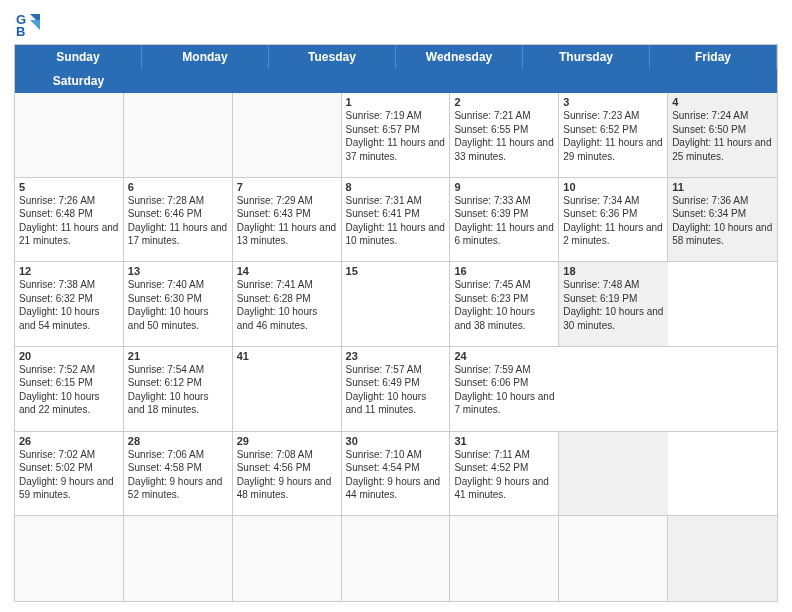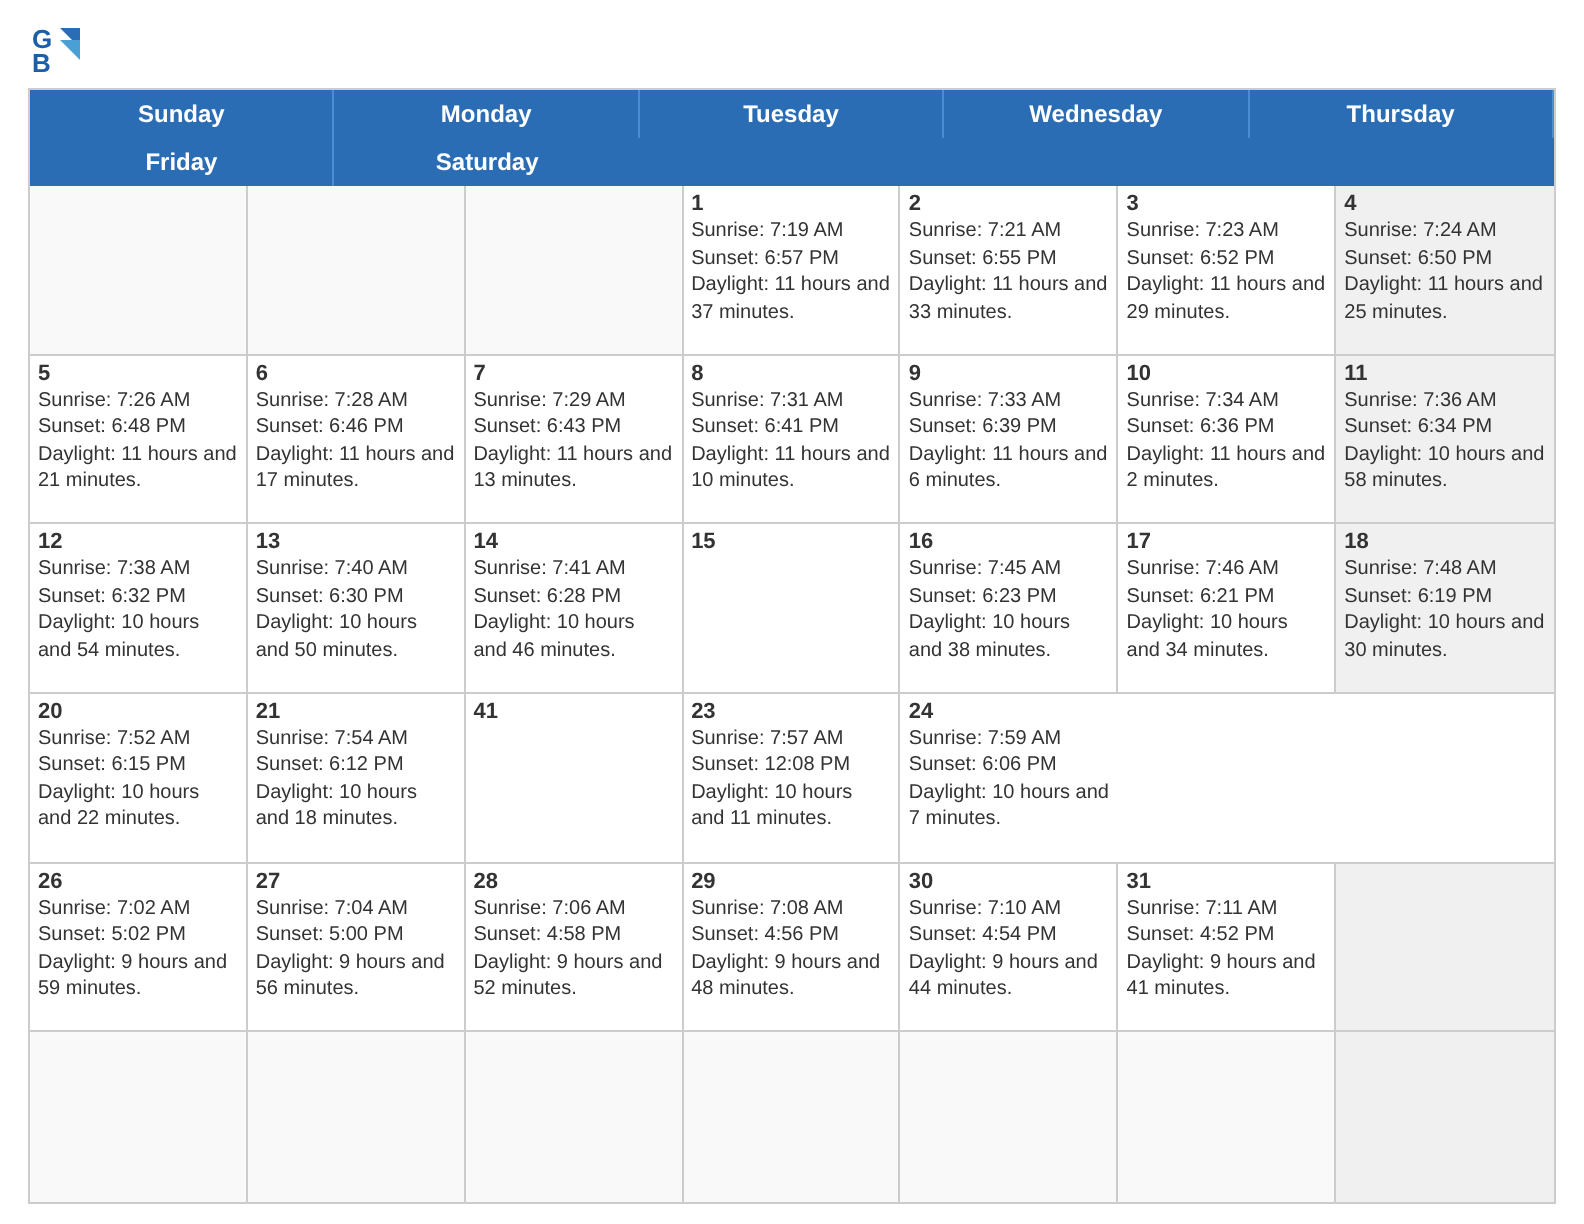"Sunday" .cal-header { grid-template-columns: repeat(5, 1fr) -> repeat(6, 1fr) }
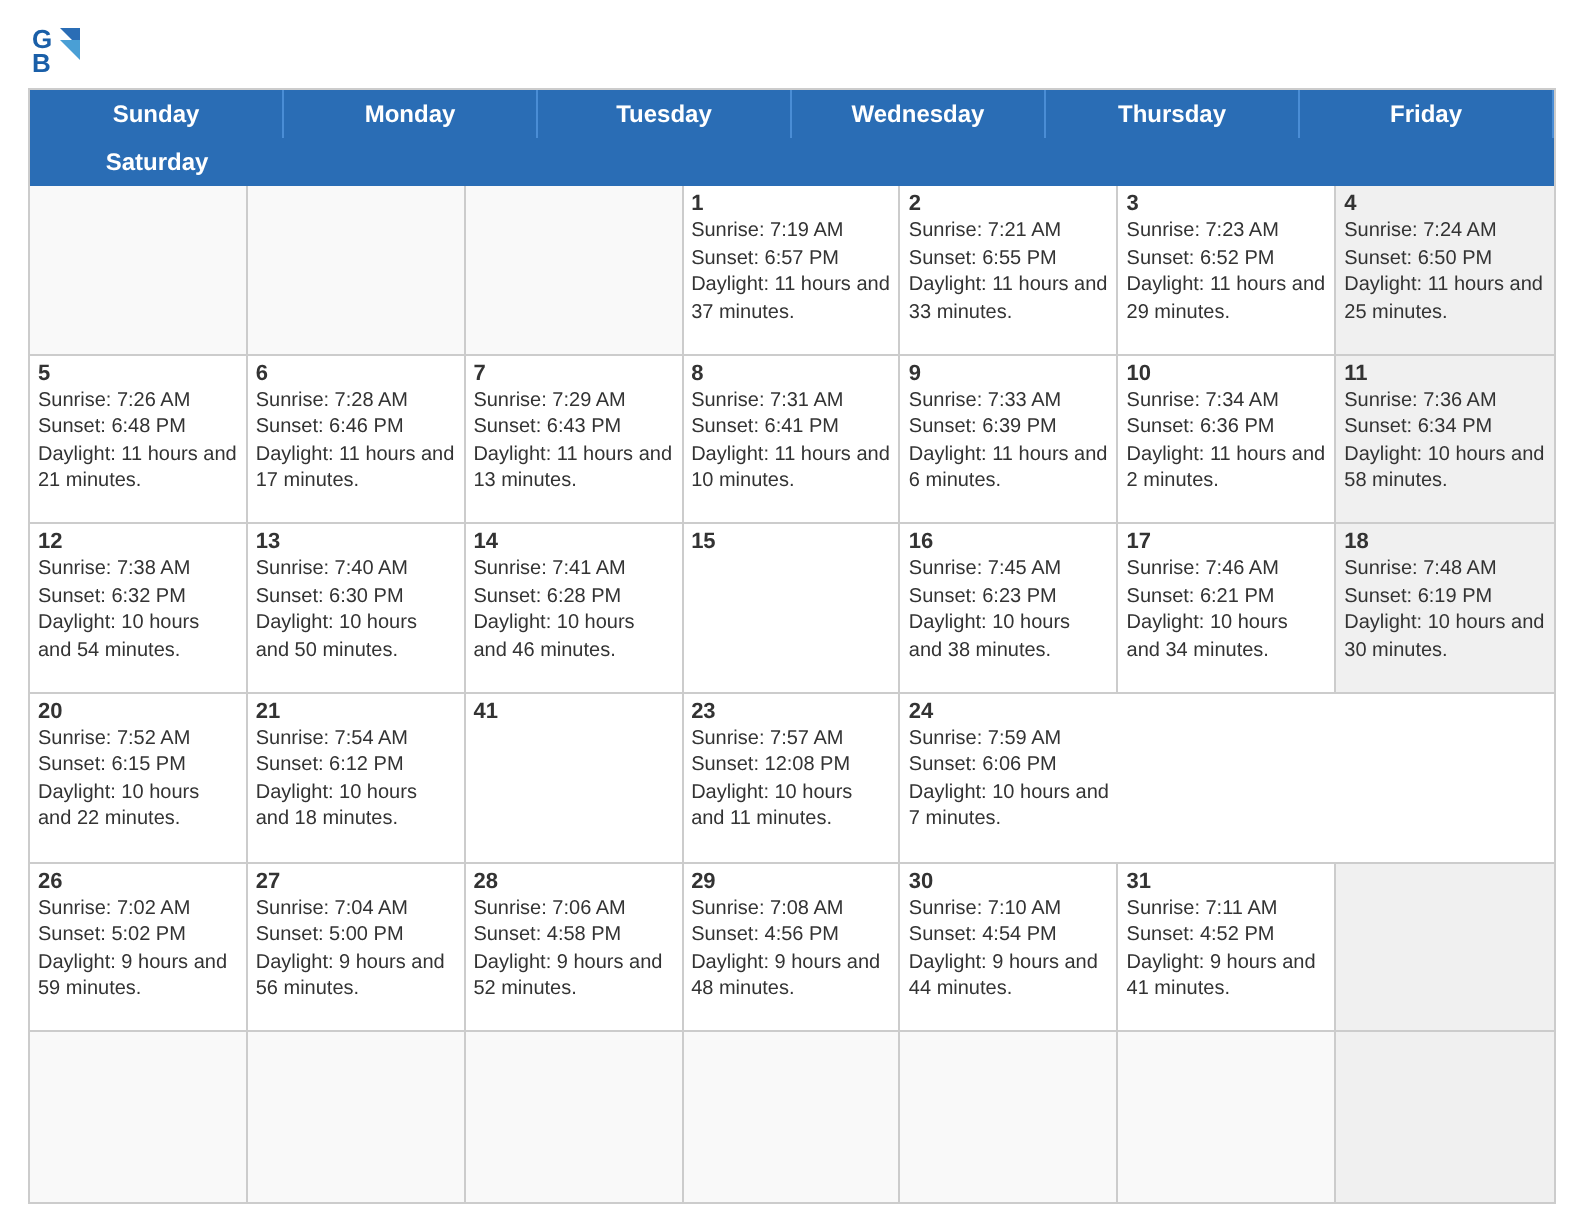"17" div.cal-cell { html: <div> <span>17</span> <div>Sunrise: 7:46 AM Sunset: 6:21 PM Daylight: 10 hours and 34 minutes.</div> </div> -> none }
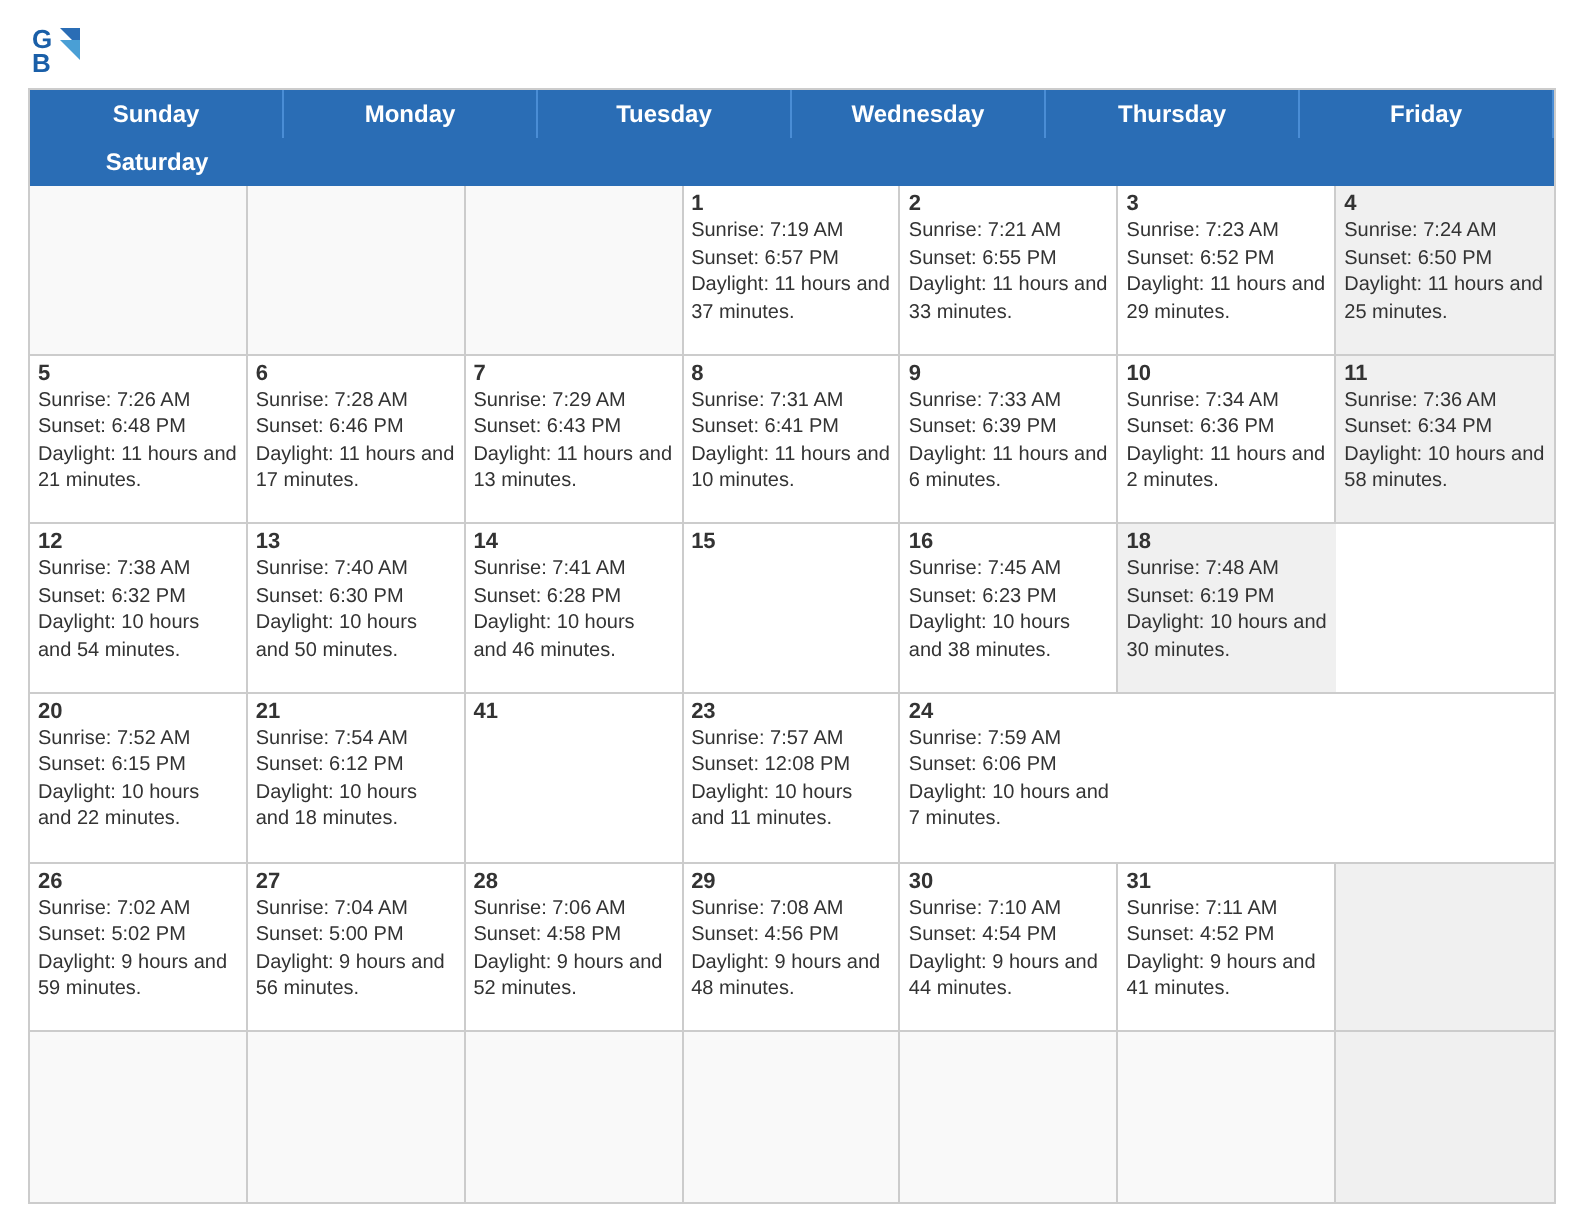"Sunrise: 7:57 AM Sunset: 12:08" div.cell-text { text: 12:08 -> 6:49 }
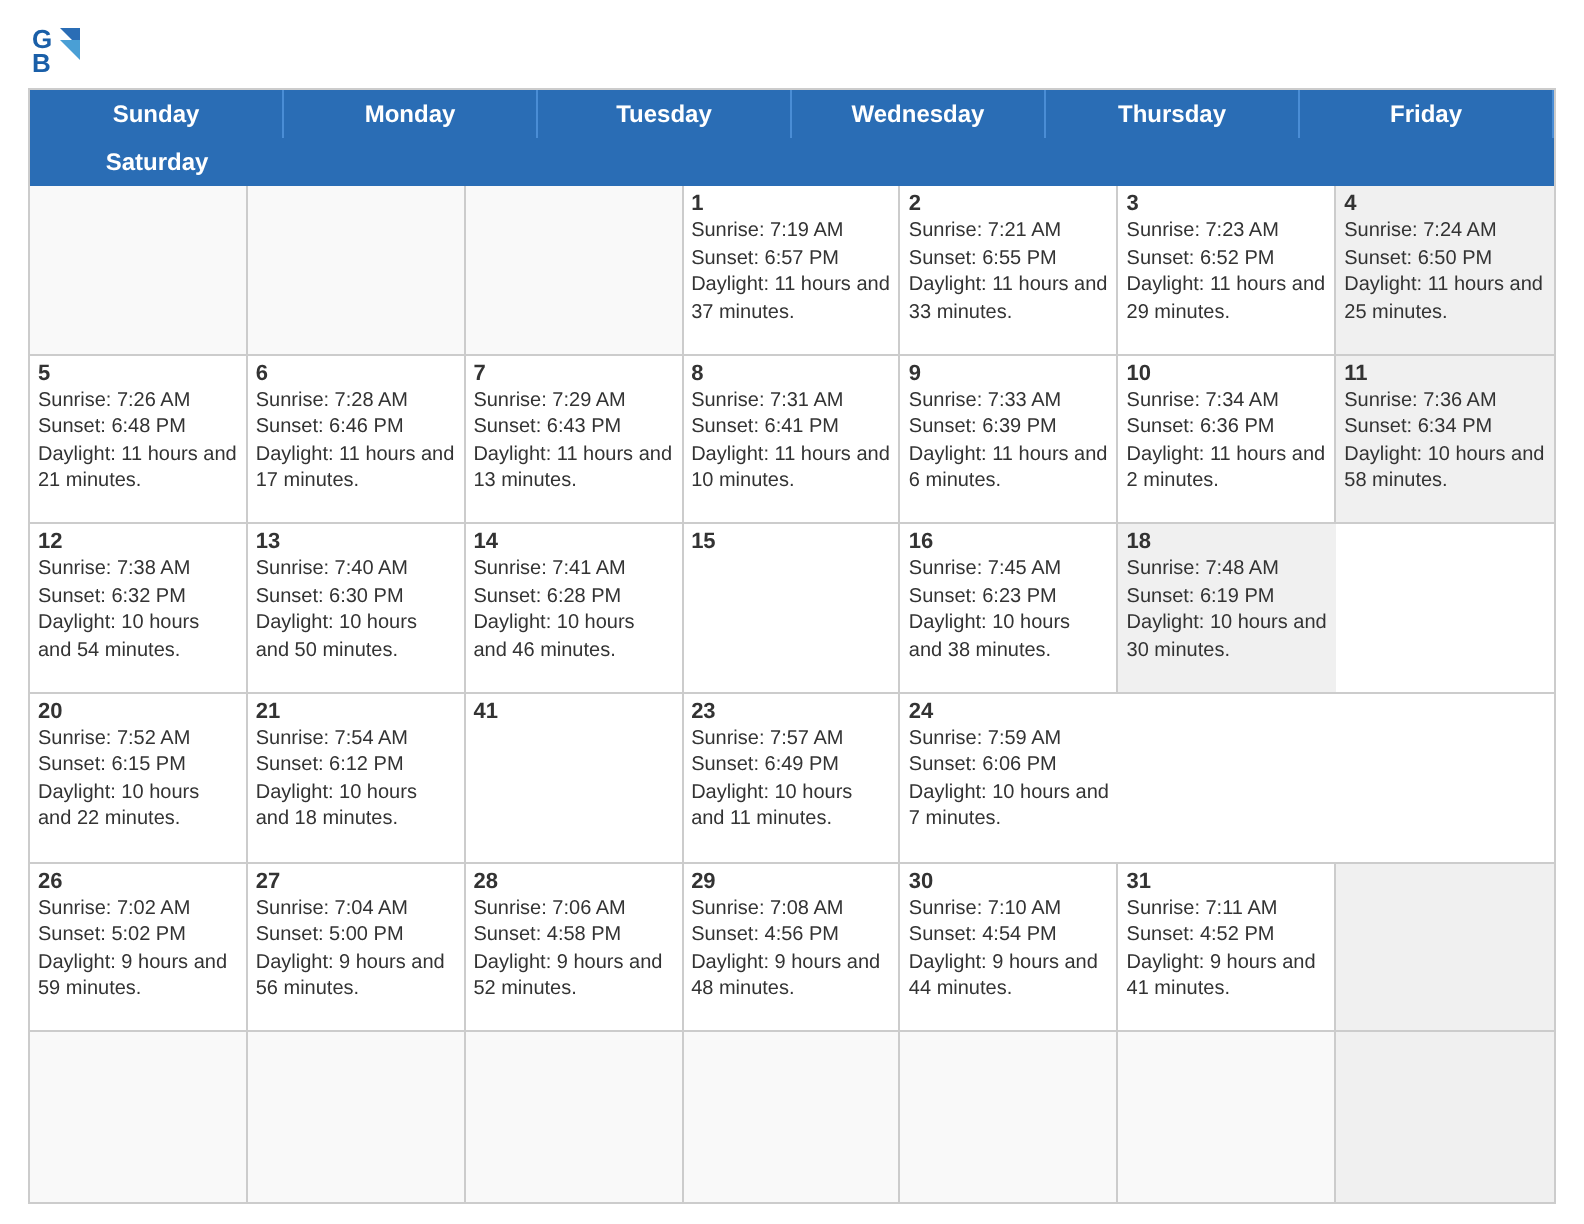"27" div.cal-cell { html: <div> <span>27</span> <div>Sunrise: 7:04 AM Sunset: 5:00 PM Daylight: 9 hours and 56 minutes.</div> </div> -> none }
